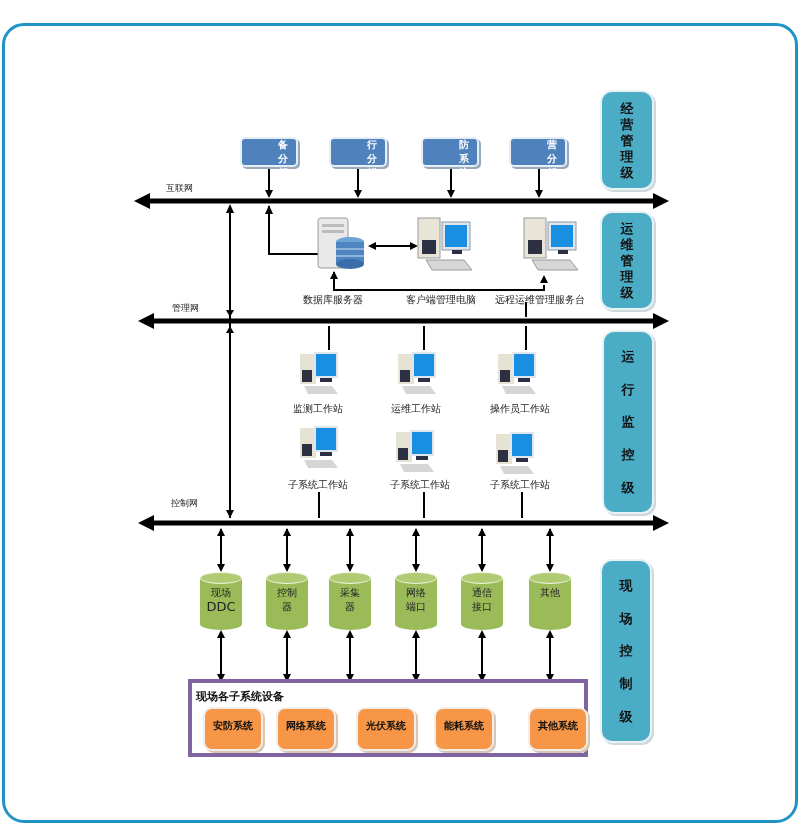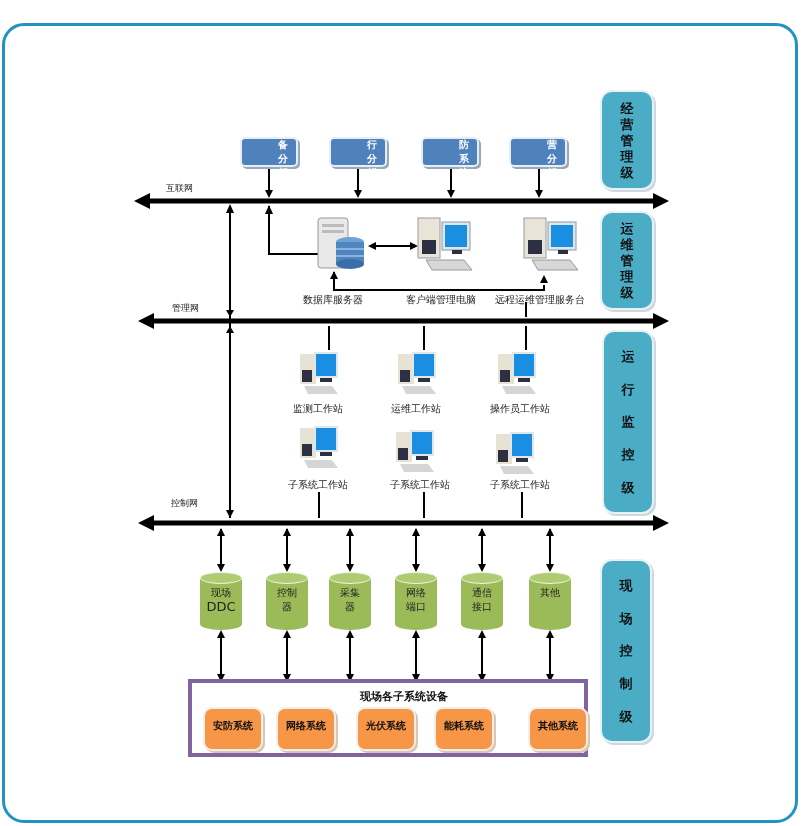"现场各子系统设备" .subsys-title { left: 16px -> 4px; text-align: center -> none }
